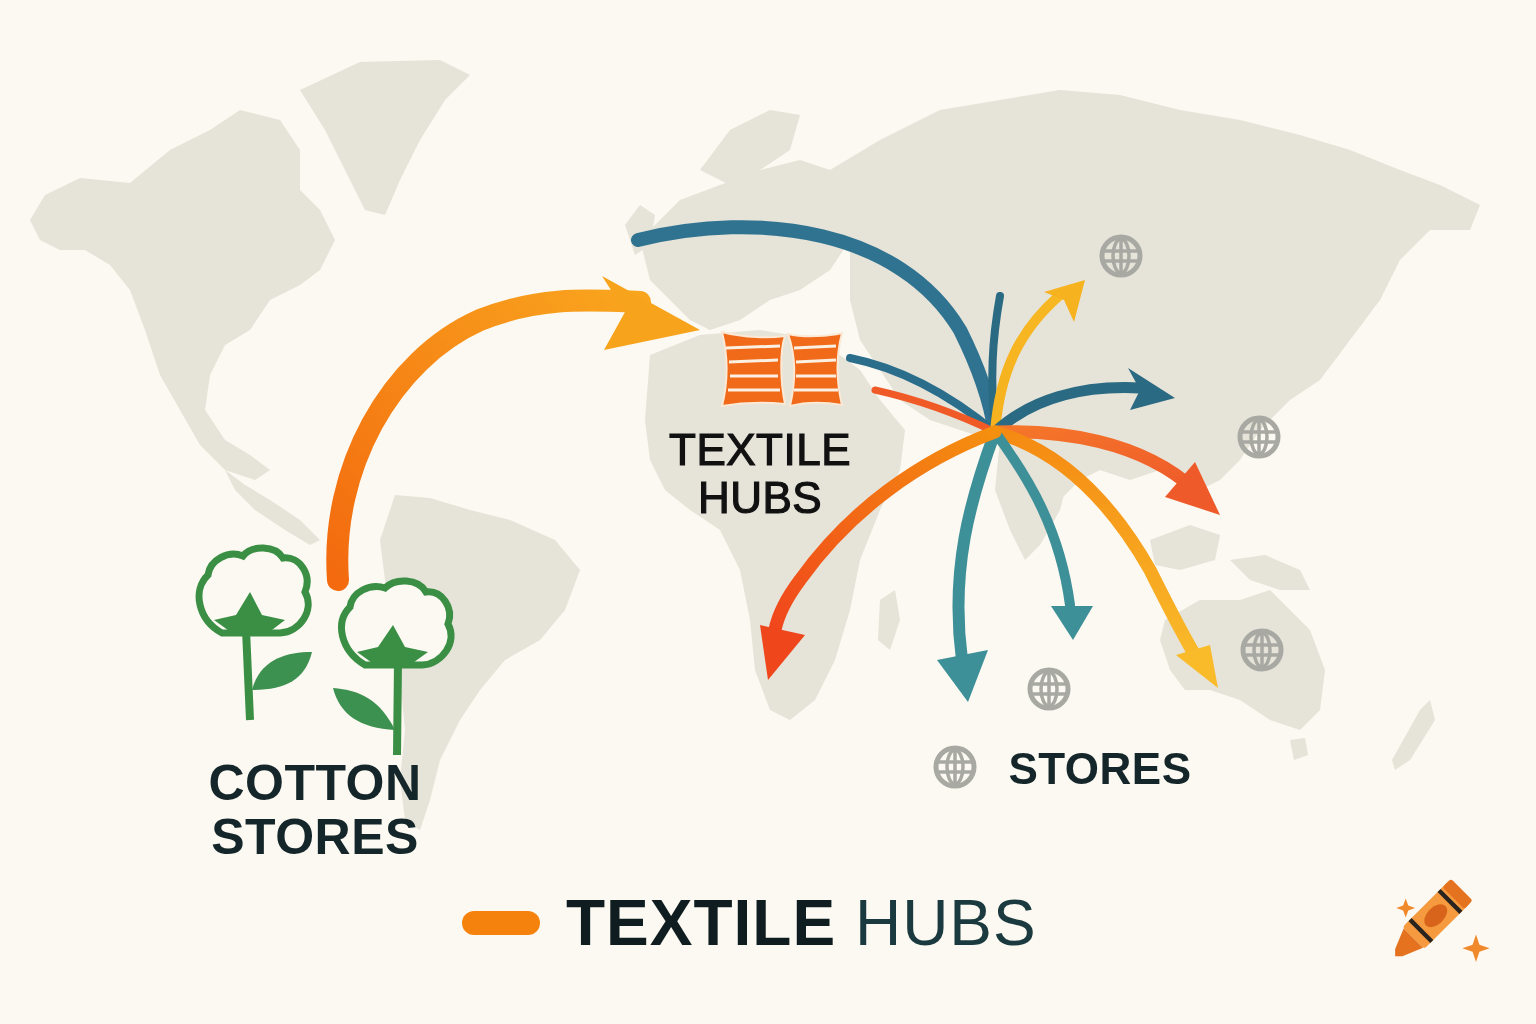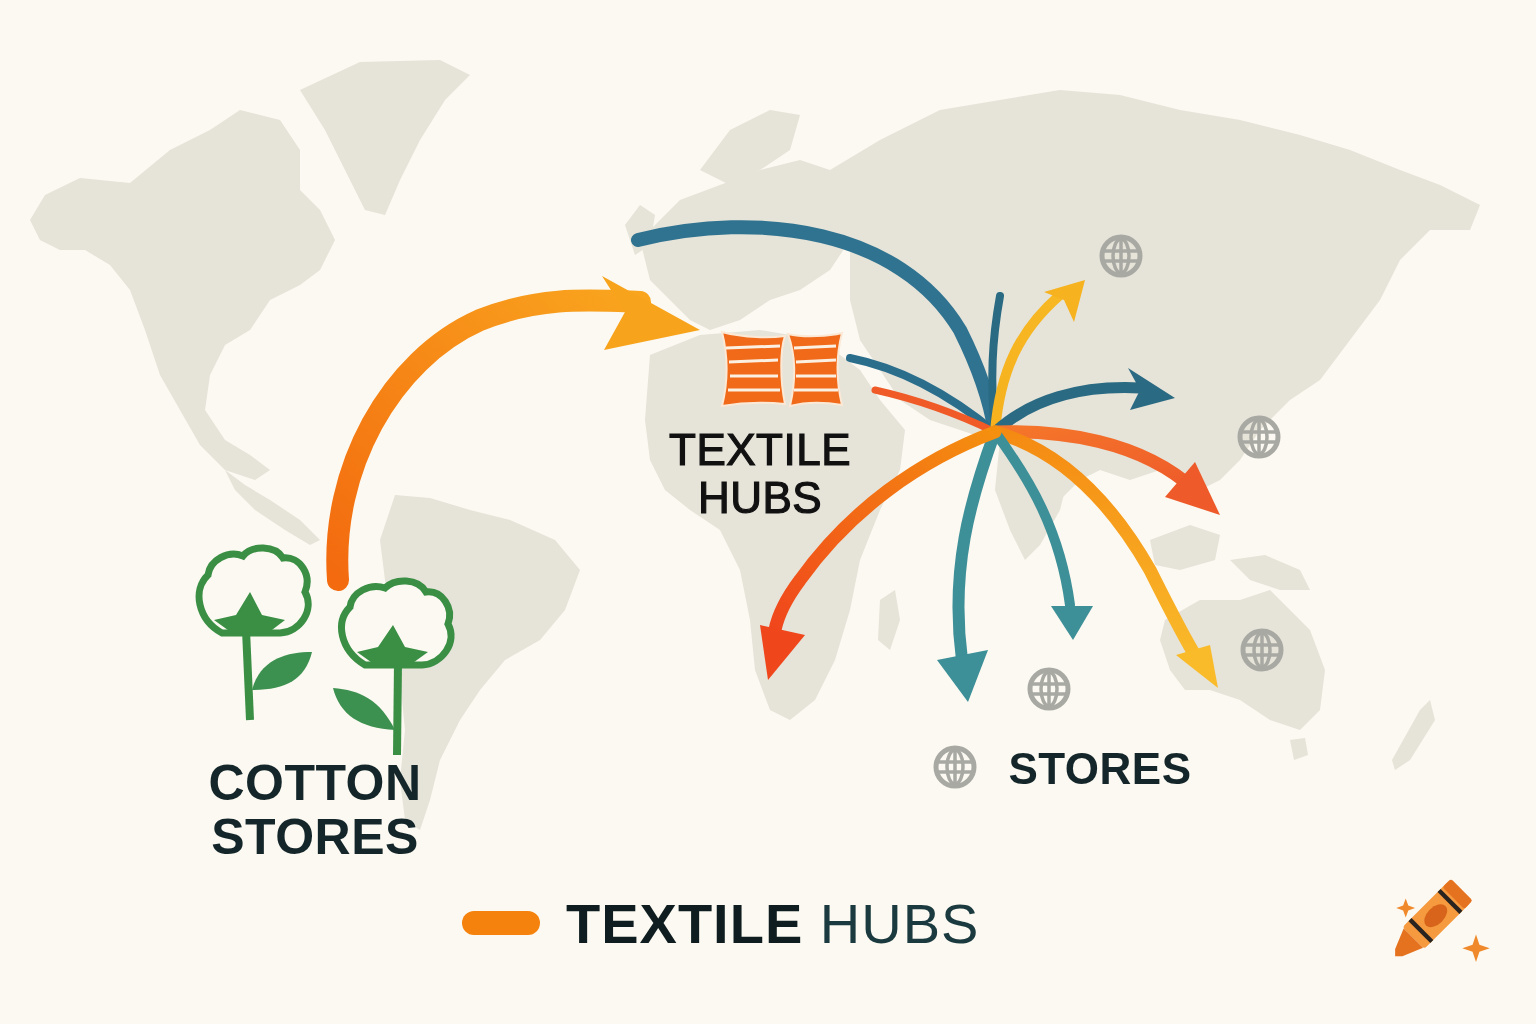"TEXTILE HUBS" .legend-text { font-size: 56px -> 64px }
